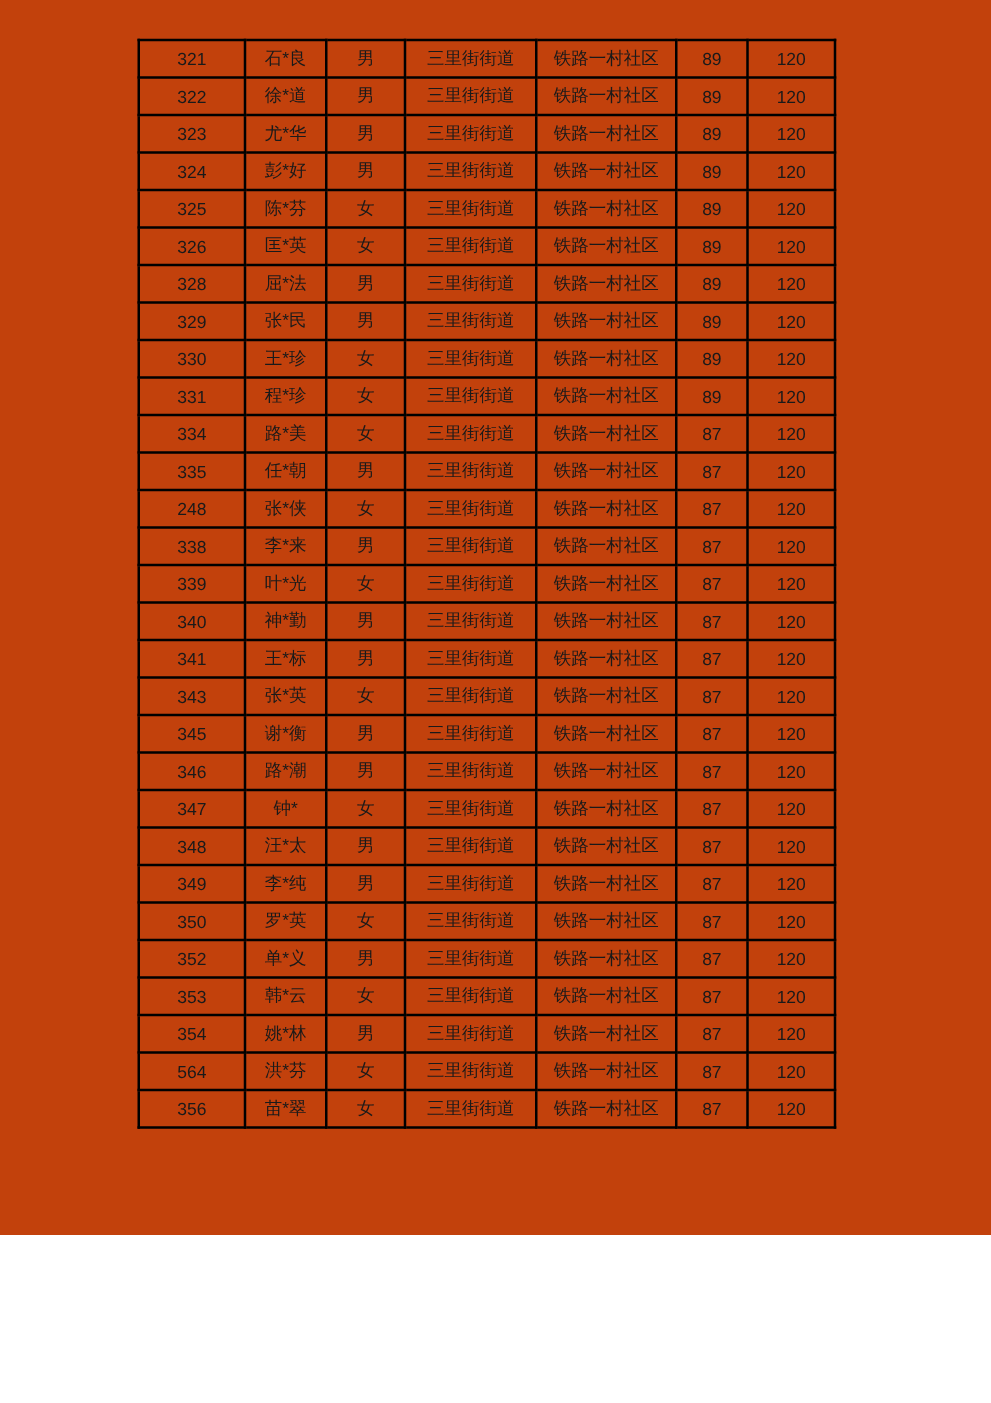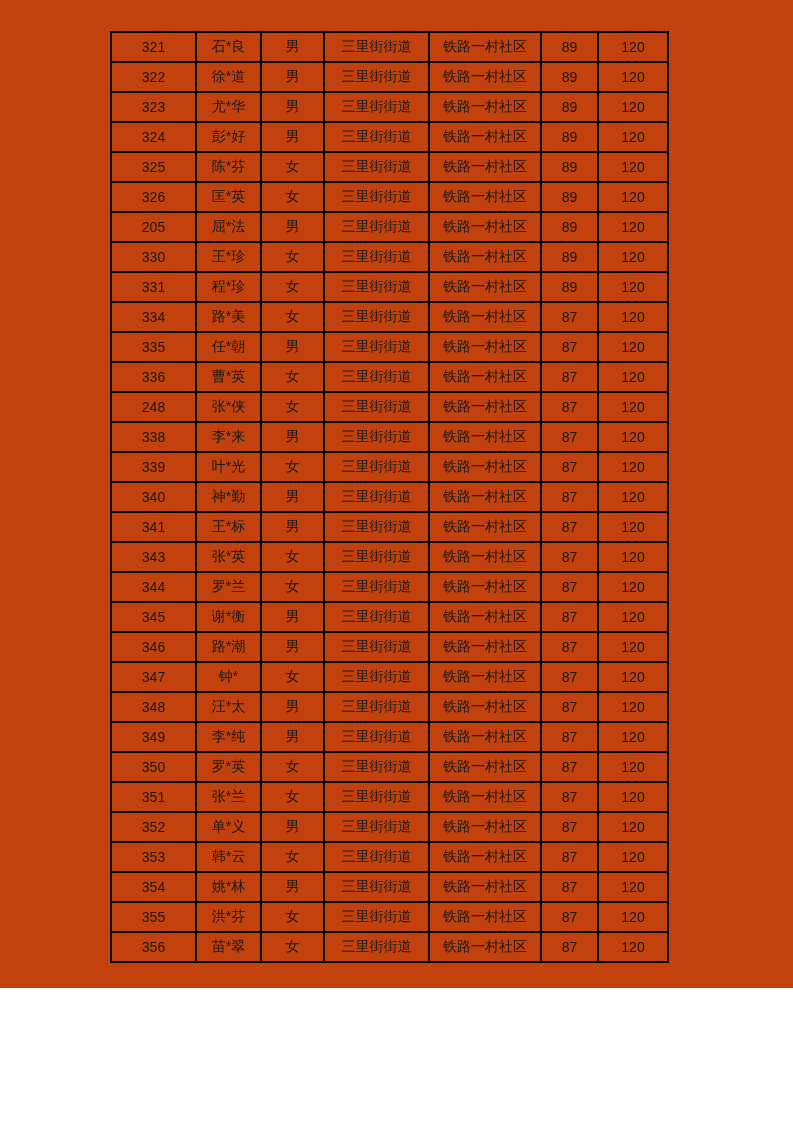"205" td { text: 205 -> 328 }
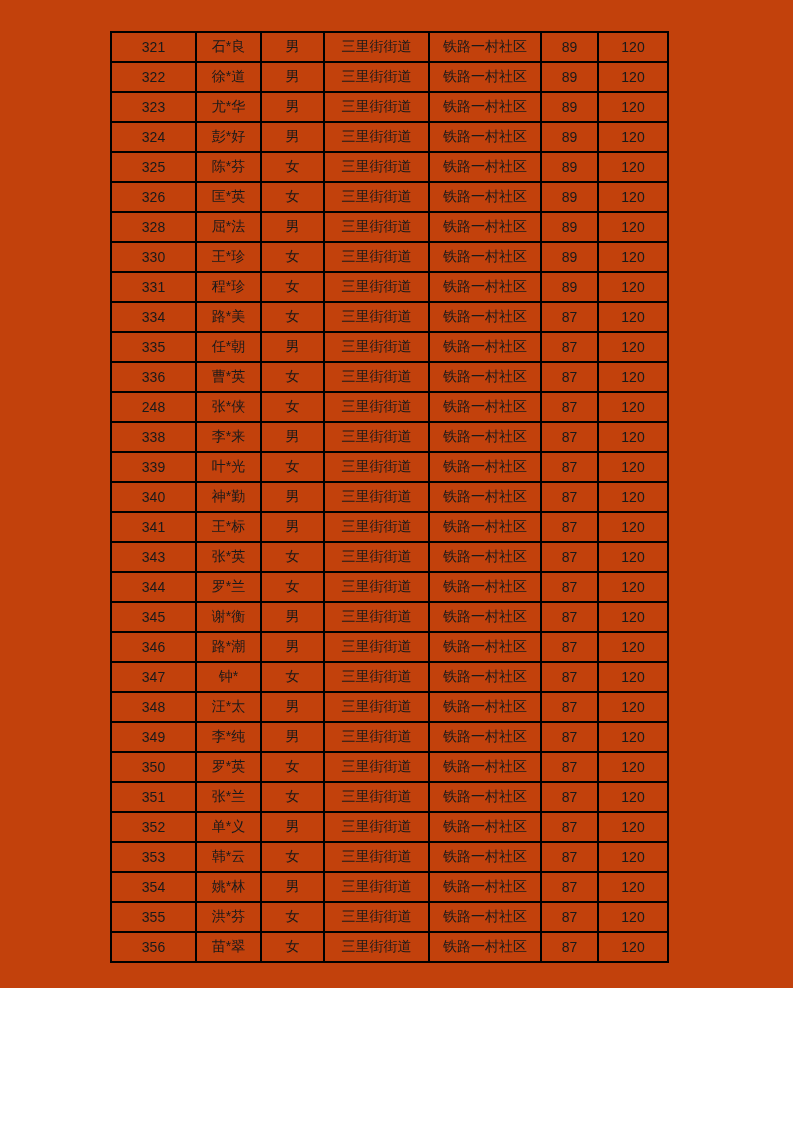"329" tr { html: none -> <tr> <td>329</td> <td>张*民</td> <td>男</td> <td>三里街街道</td> <td>铁路一村社区</td> <td>89</td> <td>120</td> </tr> }
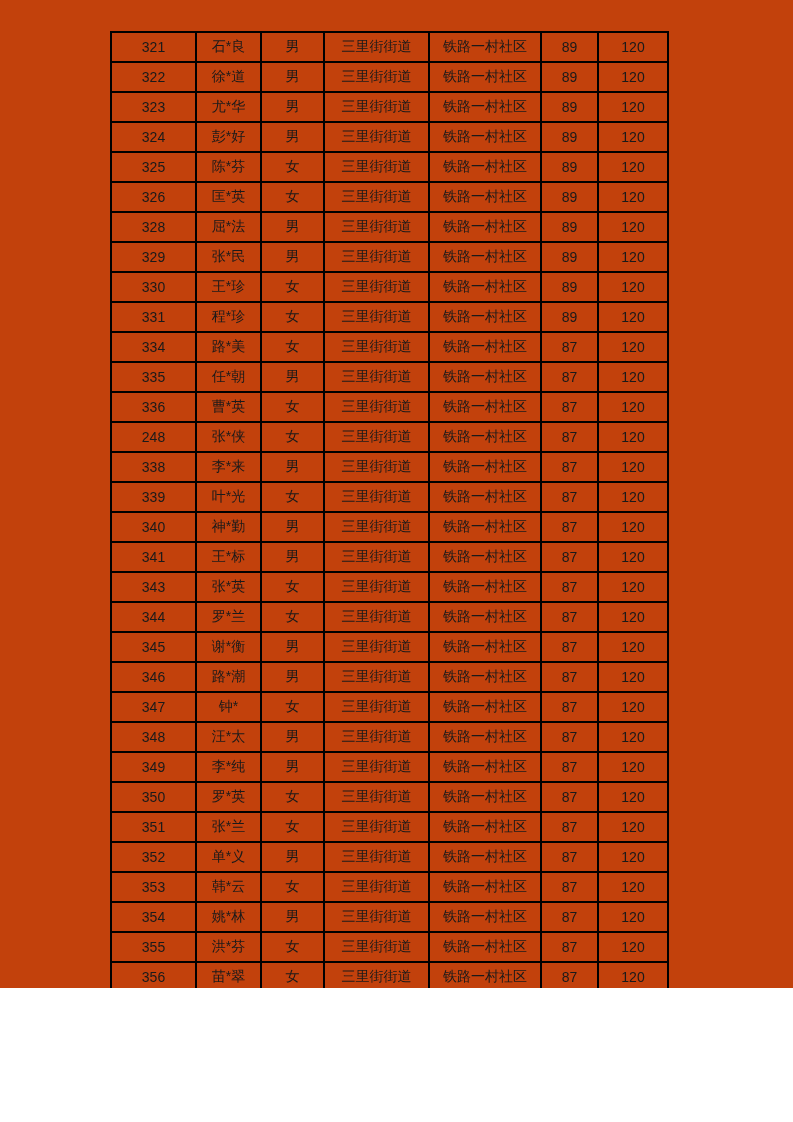"336" tr { html: <tr> <td>336</td> <td>曹*英</td> <td>女</td> <td>三里街街道</td> <td>铁路一村社区</td> <td>87</td> <td>120</td> </tr> -> none }
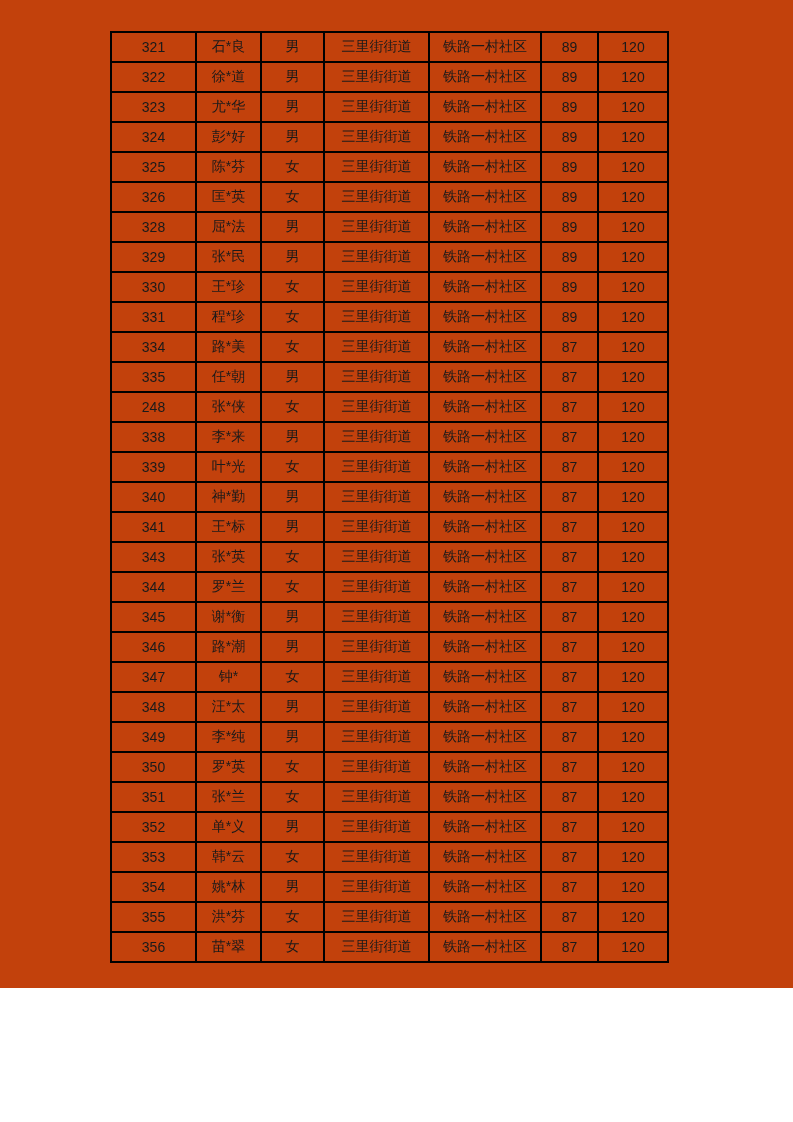"344" tr { html: <tr> <td>344</td> <td>罗*兰</td> <td>女</td> <td>三里街街道</td> <td>铁路一村社区</td> <td>87</td> <td>120</td> </tr> -> none }
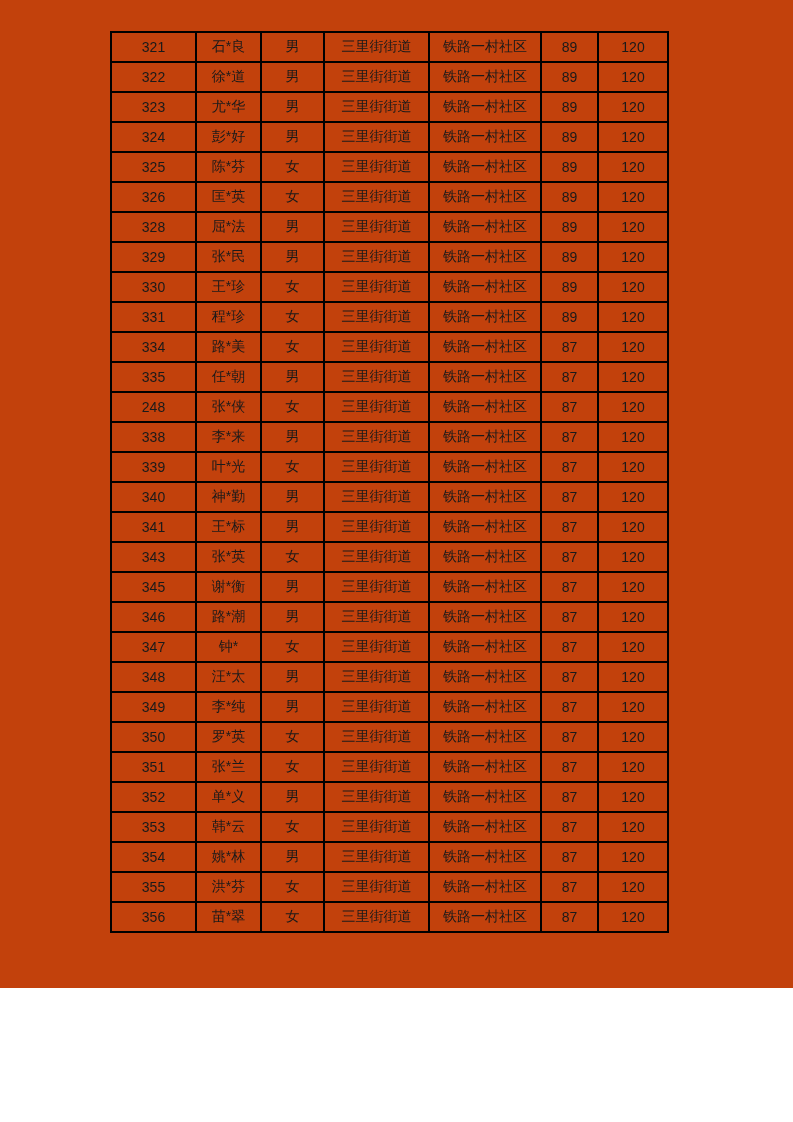"351" tr { html: <tr> <td>351</td> <td>张*兰</td> <td>女</td> <td>三里街街道</td> <td>铁路一村社区</td> <td>87</td> <td>120</td> </tr> -> none }
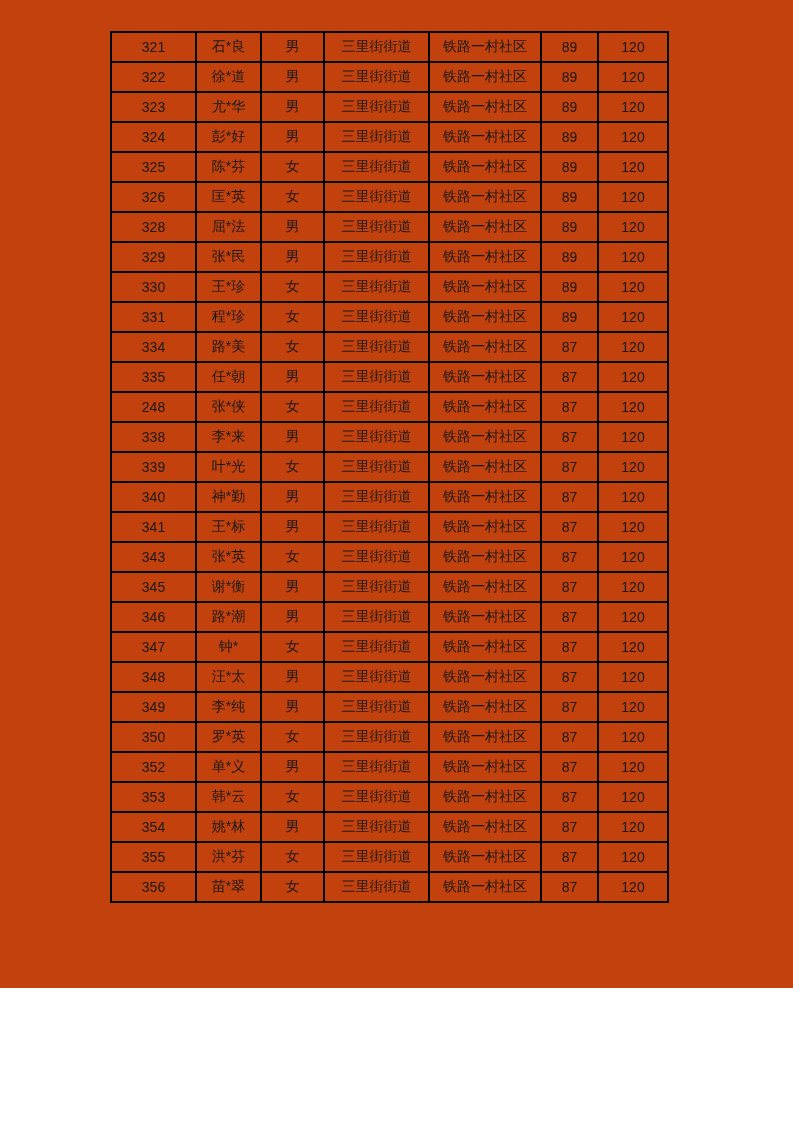"355" td { text: 355 -> 564 }
